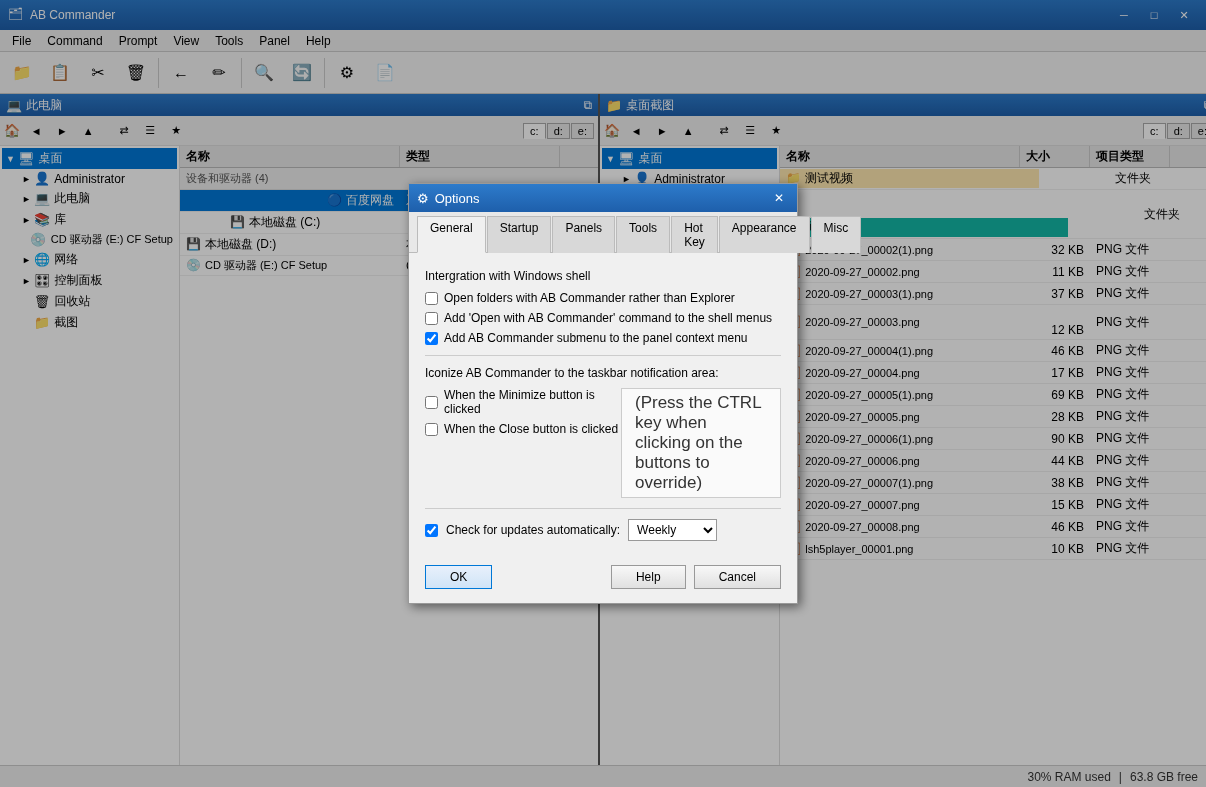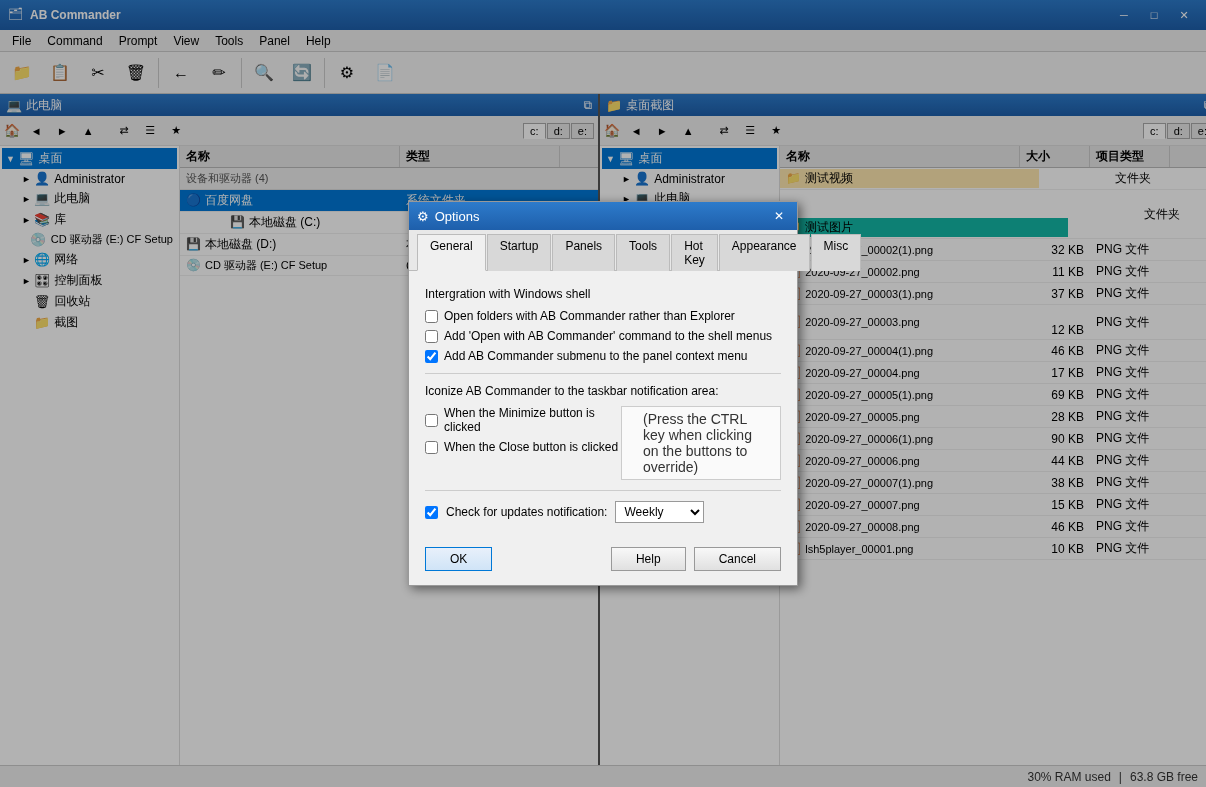"AB Commander" .title-bar-title { font-weight: bold -> normal }
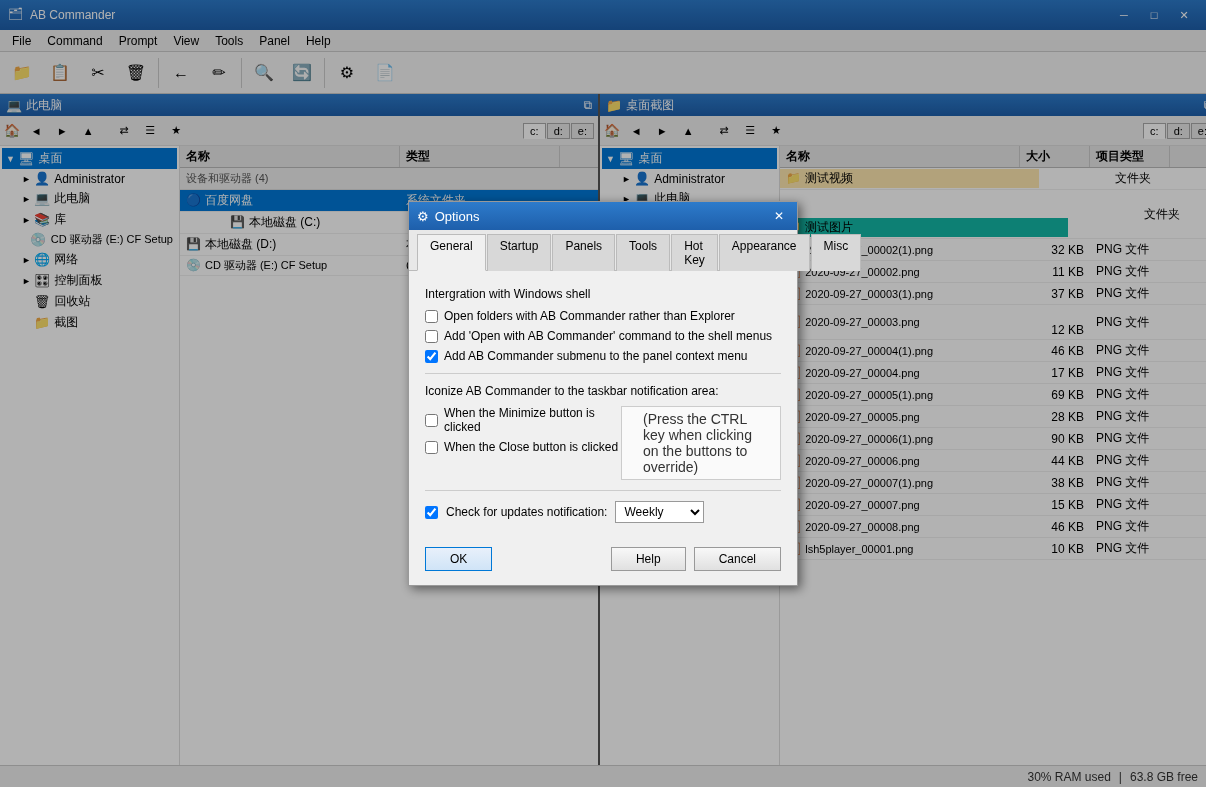"🔵 百度网盘" div.file-cell { text-align: none -> right }
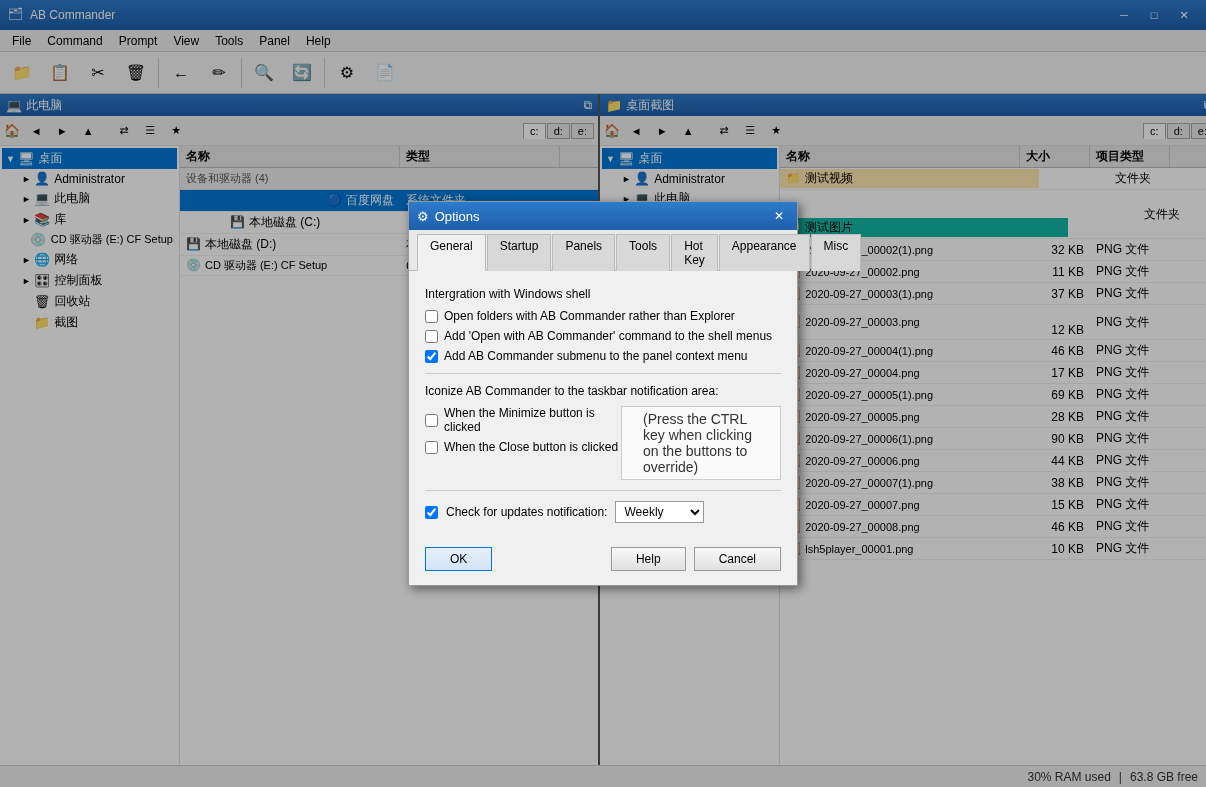"(Press the CTRL key when" .iconize-note { font-size: 14px -> 17px; padding: 4px 21px -> 4px 13px }
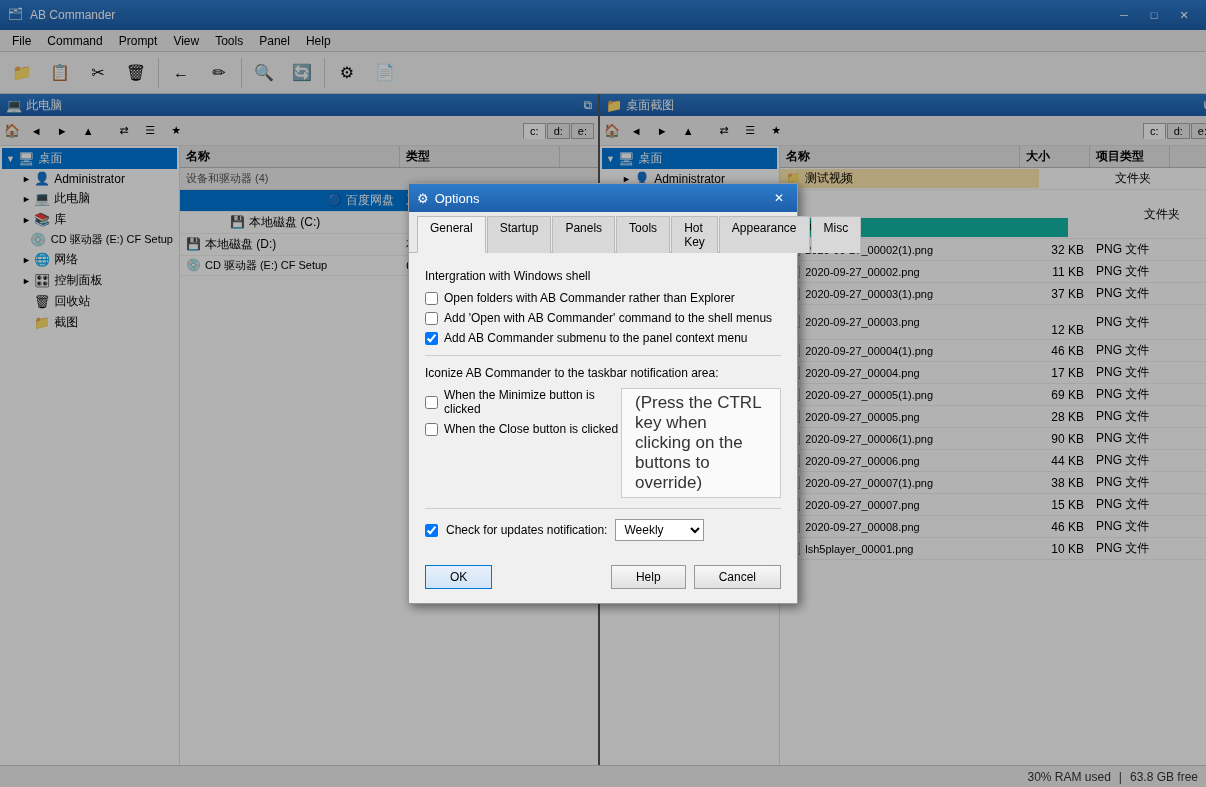"Check for updates notification:" label.checkbox-label { text: notification -> automatically }
